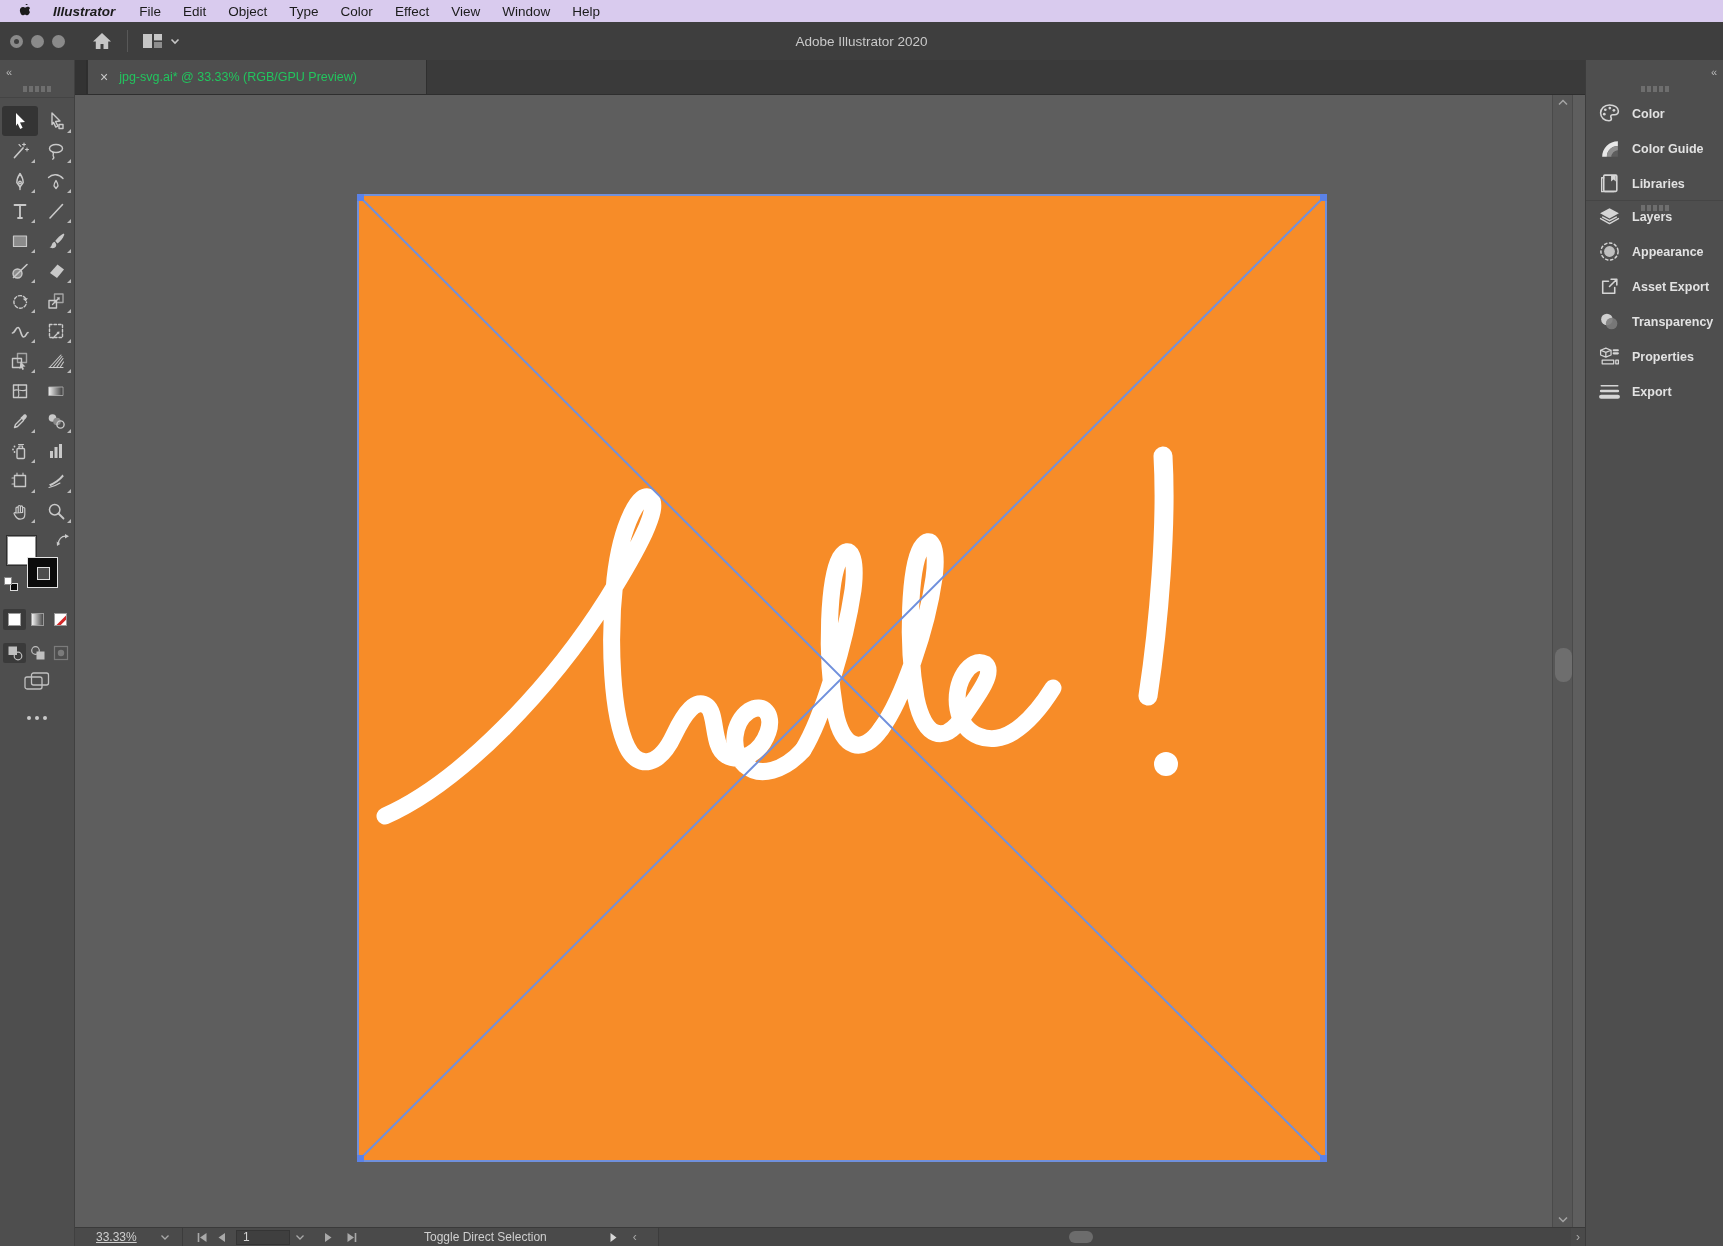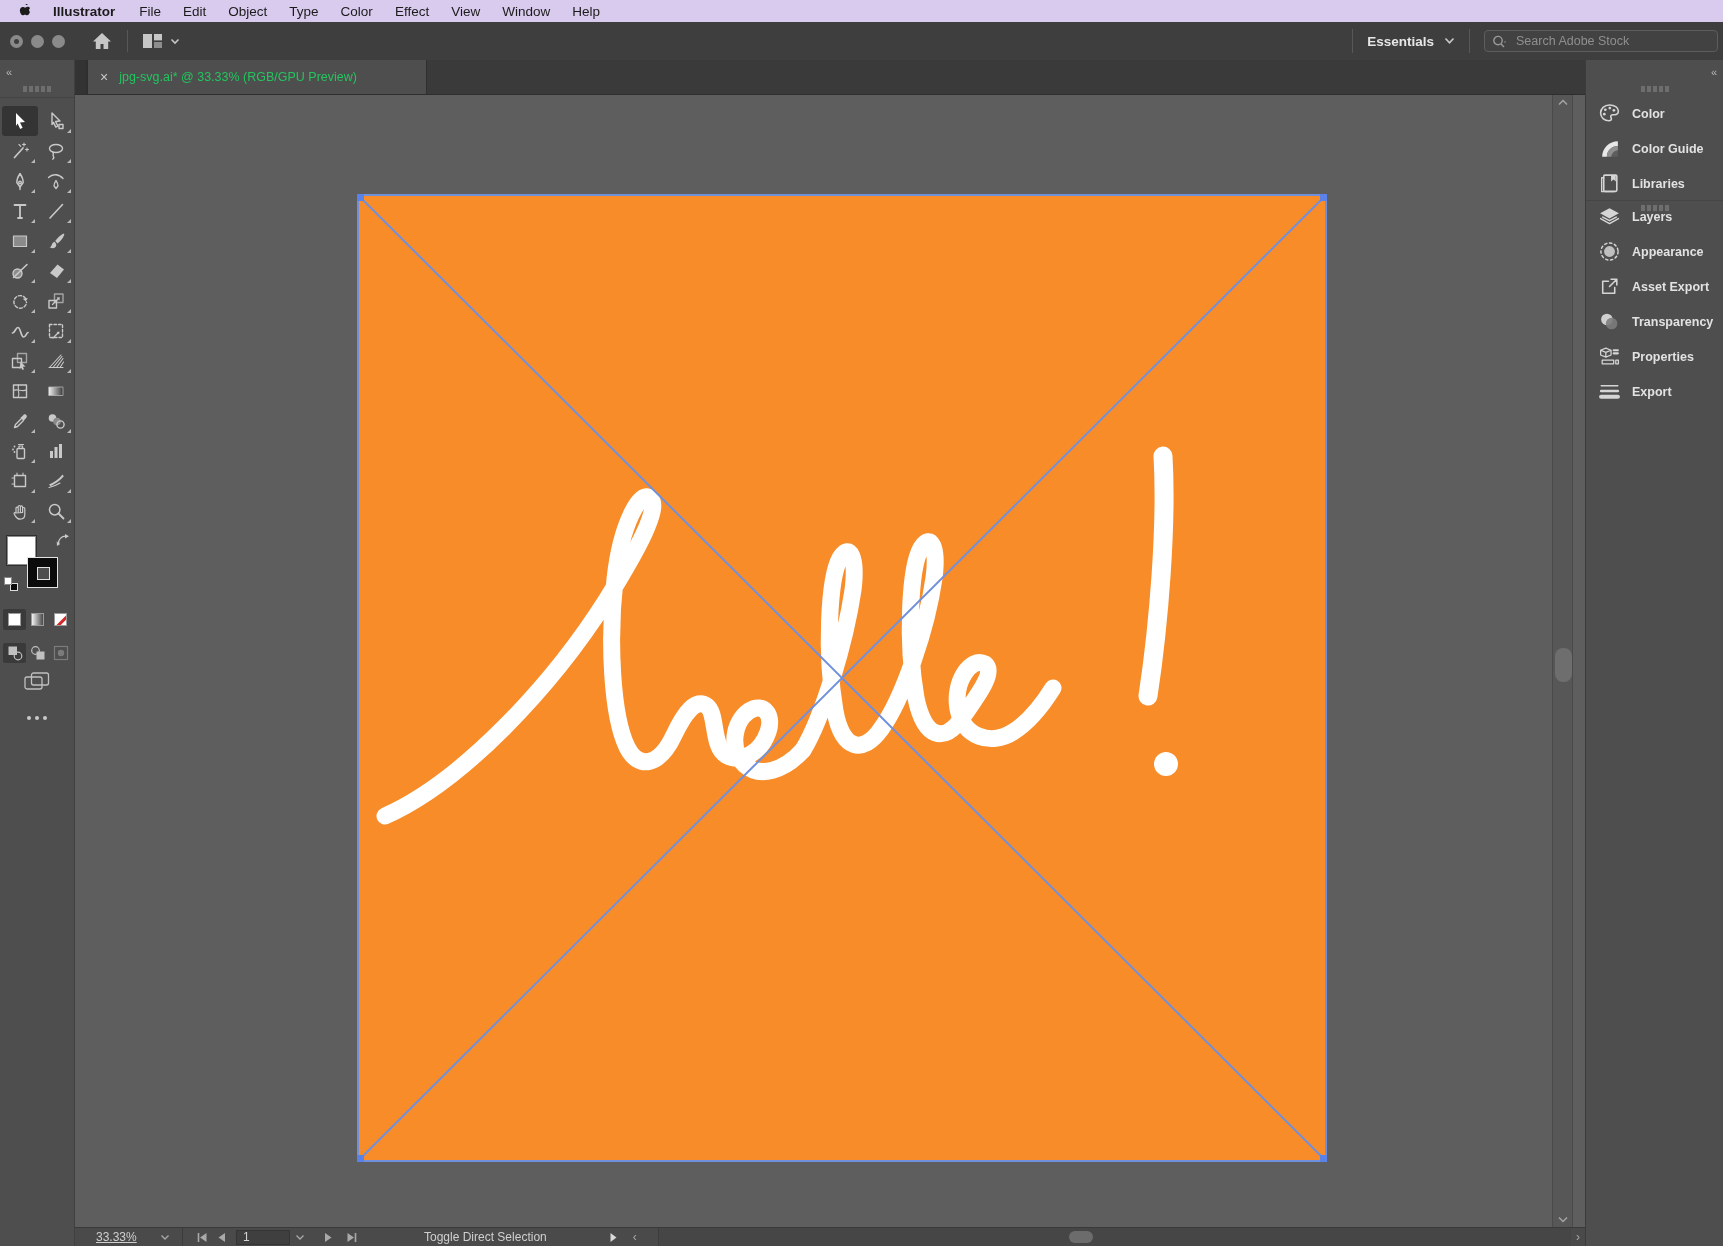"Illustrator" #menubar .mitem.app { font-style: none -> italic }
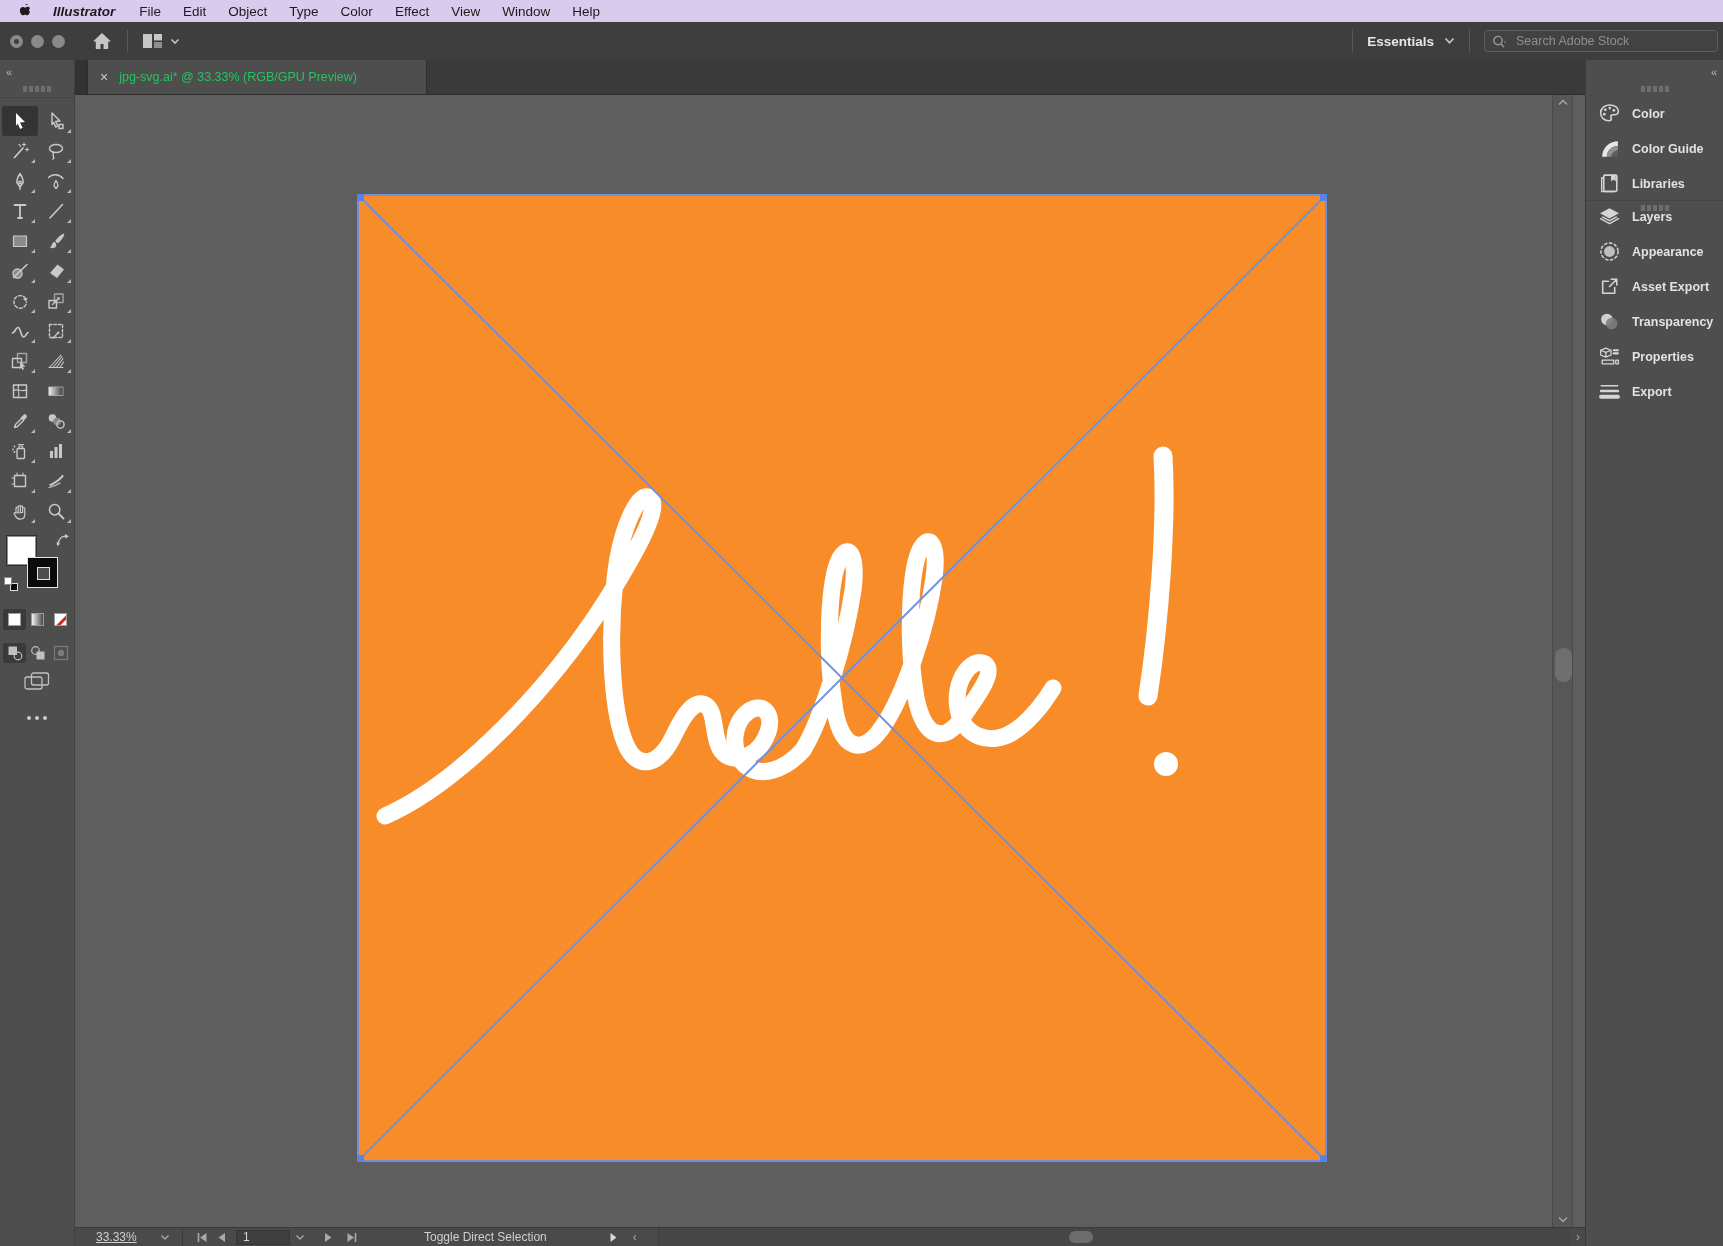"Adobe Illustrator 2020" div { html: none -> <div>Adobe Illustrator 2020</div> }
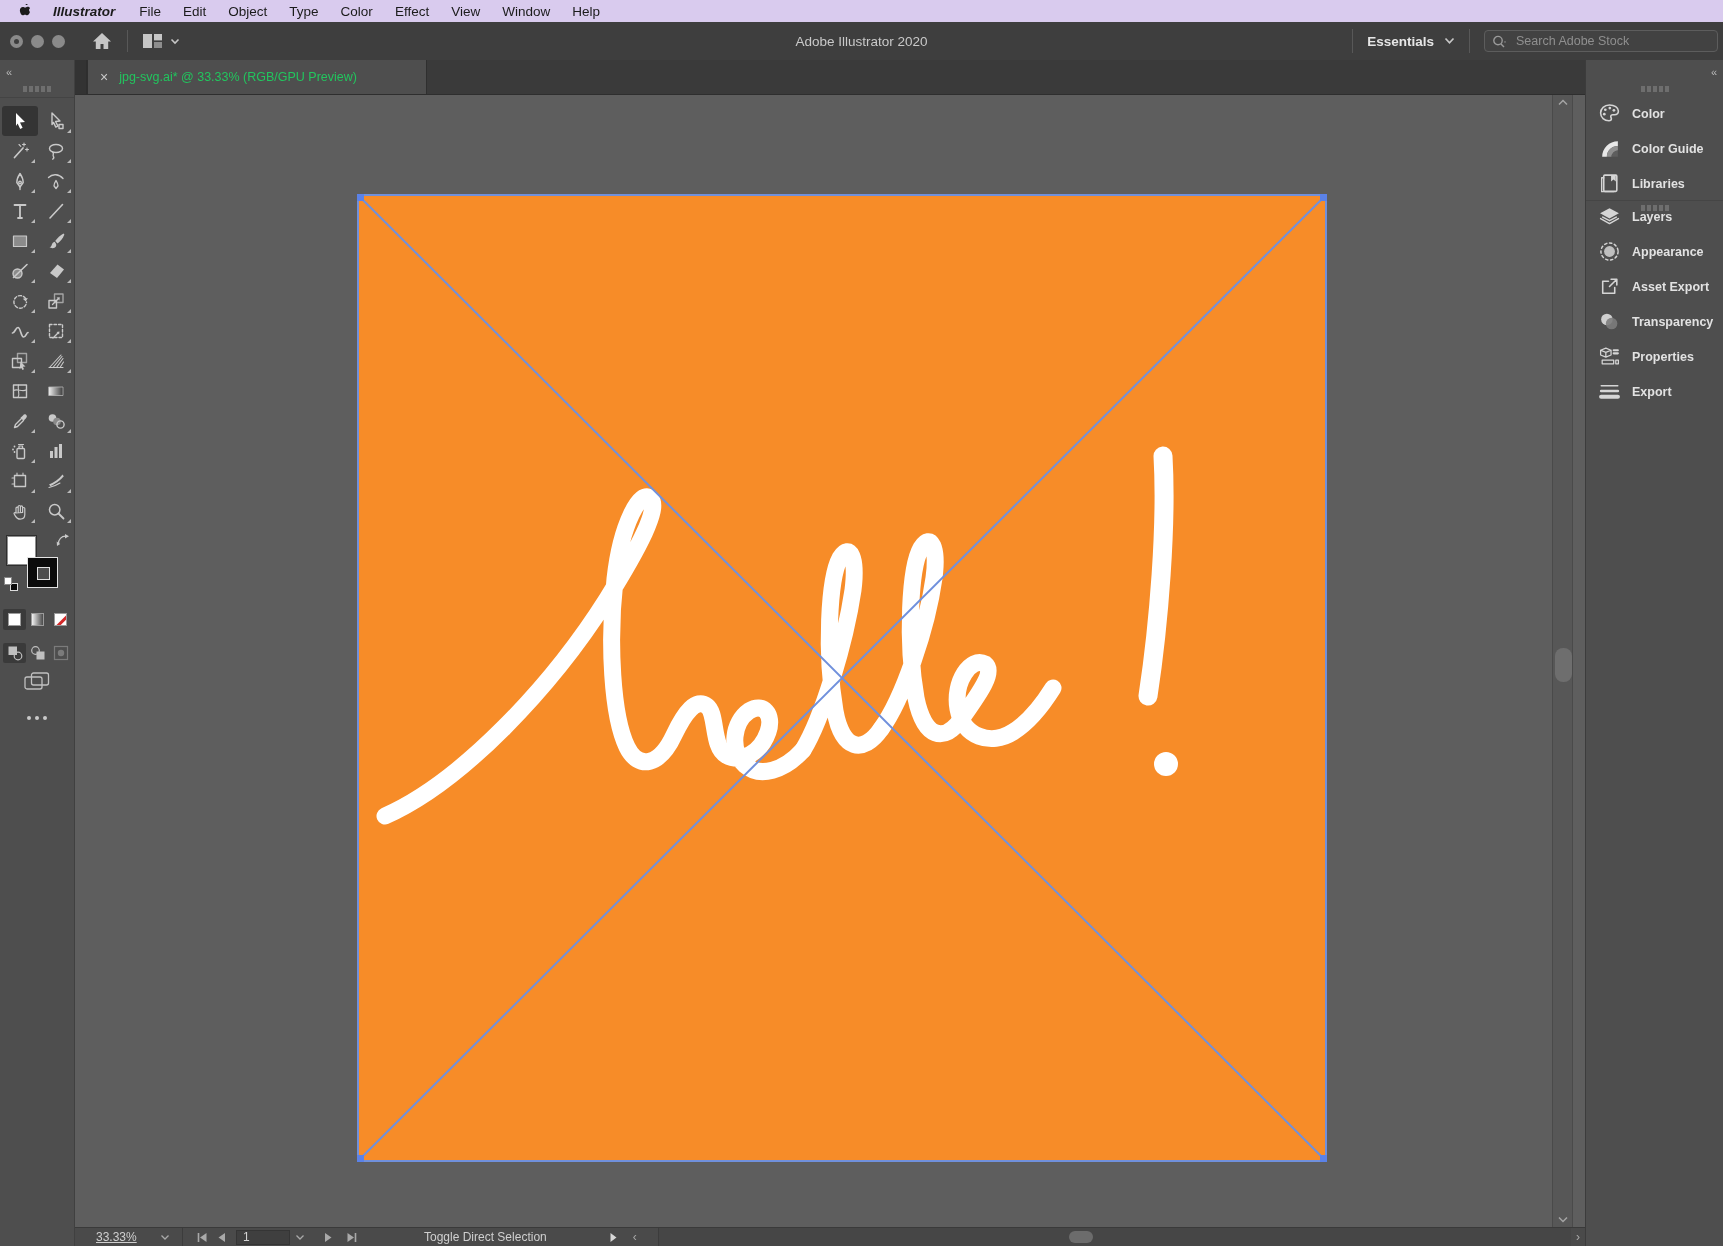"Essentials" div.right { html: <div> <span></span> <span> <span>Essentials</span> <svg> <path></path> </svg> </span> <span></span> <div> <svg> <circle></circle> <path></path> <path></path> </svg> <input> </div> </div> -> none }
